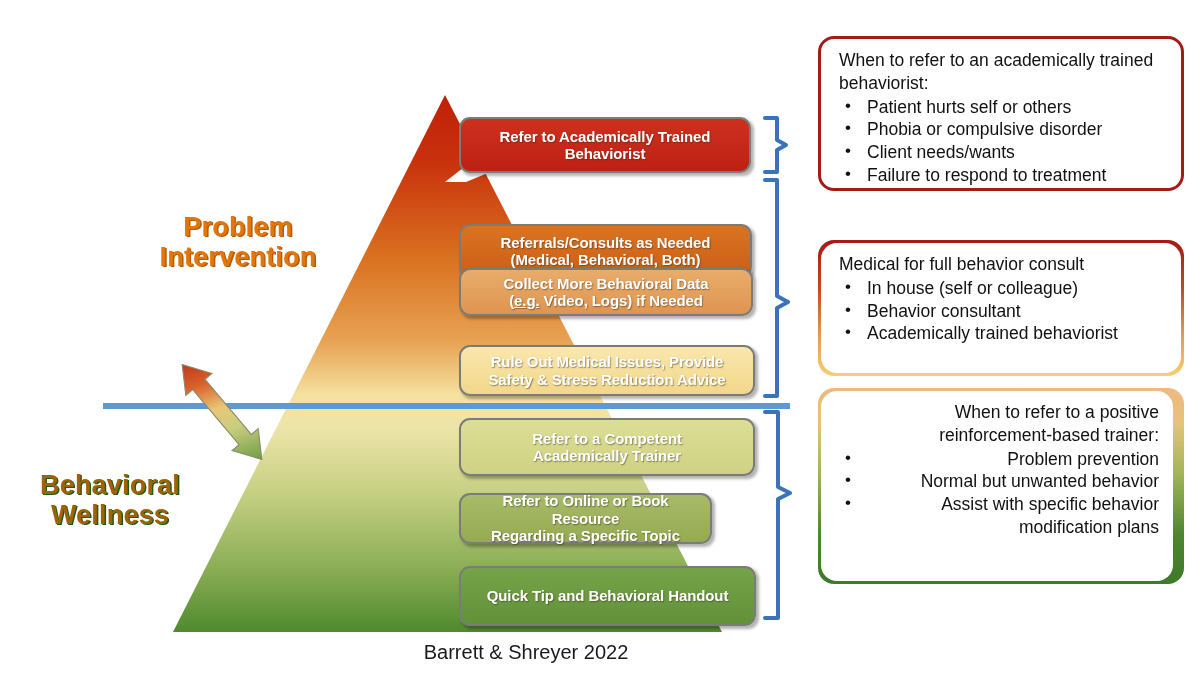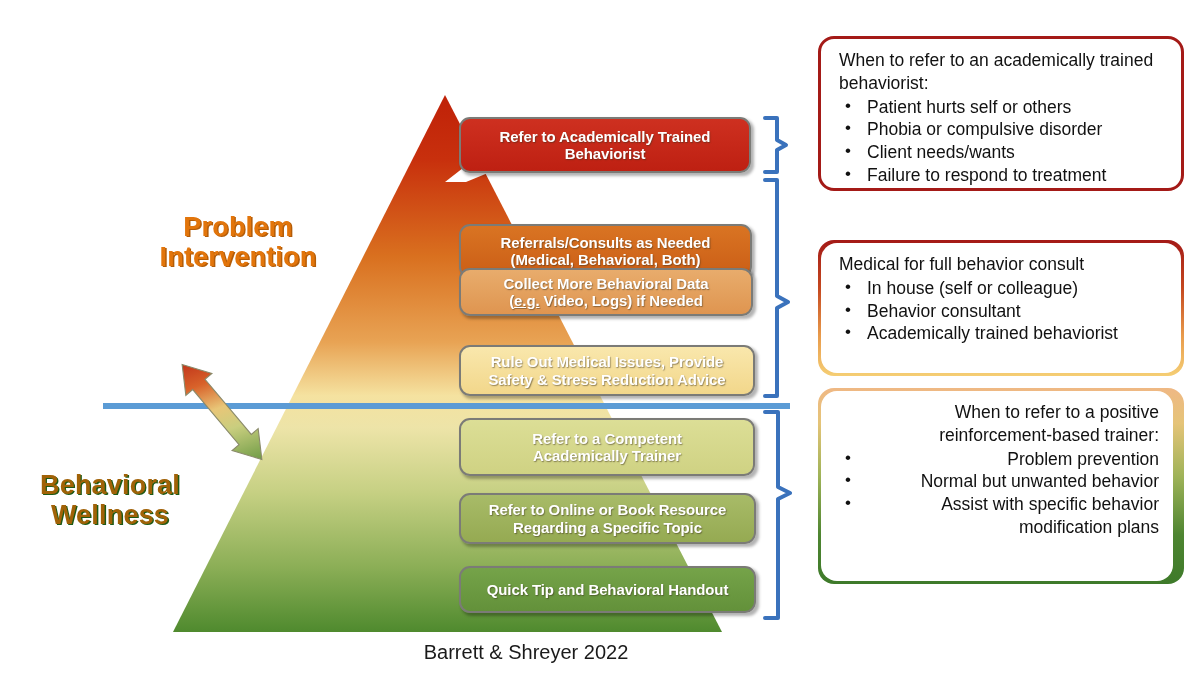"Refer to Online or Book" div.tier { width: 297px -> 253px }
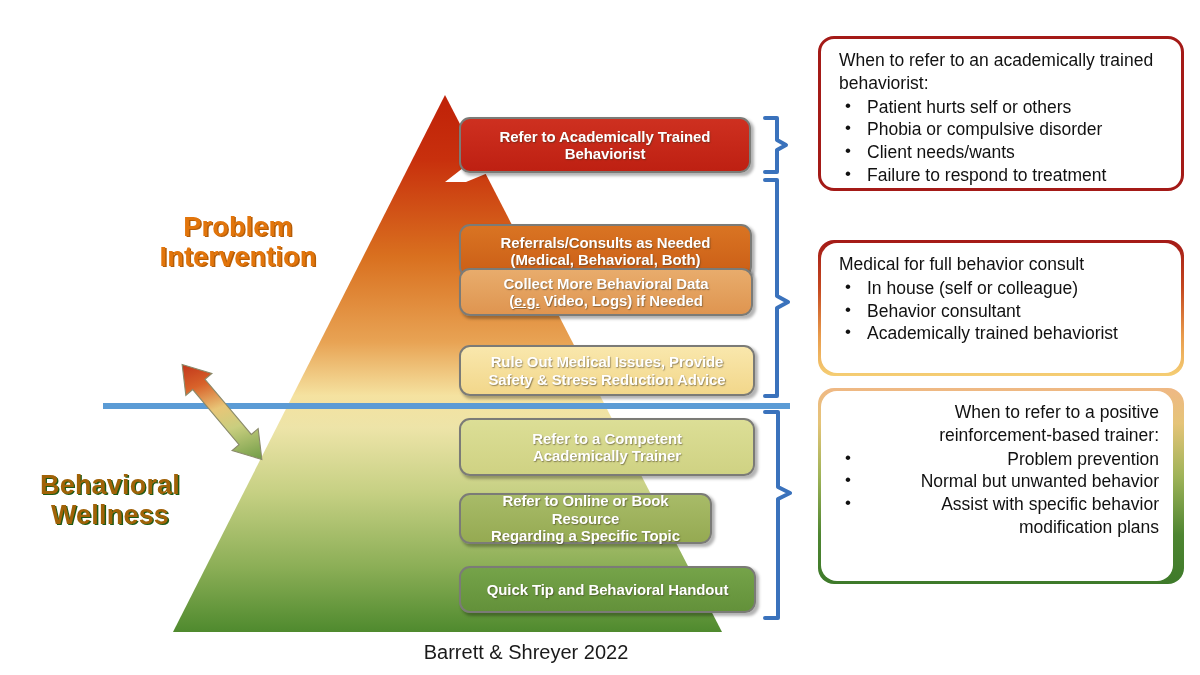"Quick Tip and Behavioral Handout" div.tier { height: 47px -> 60px }
